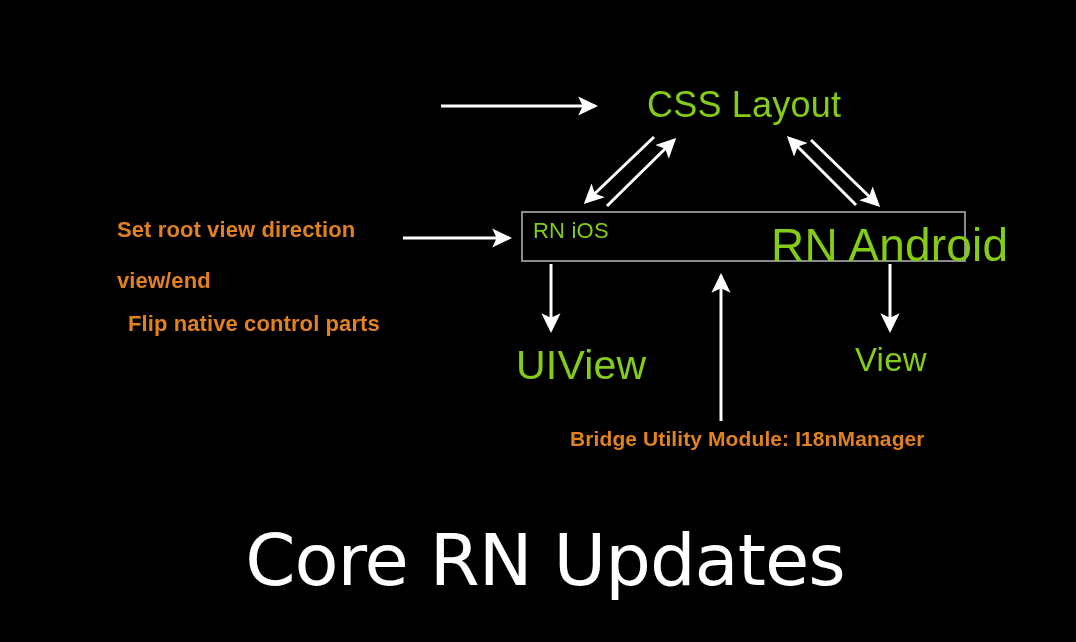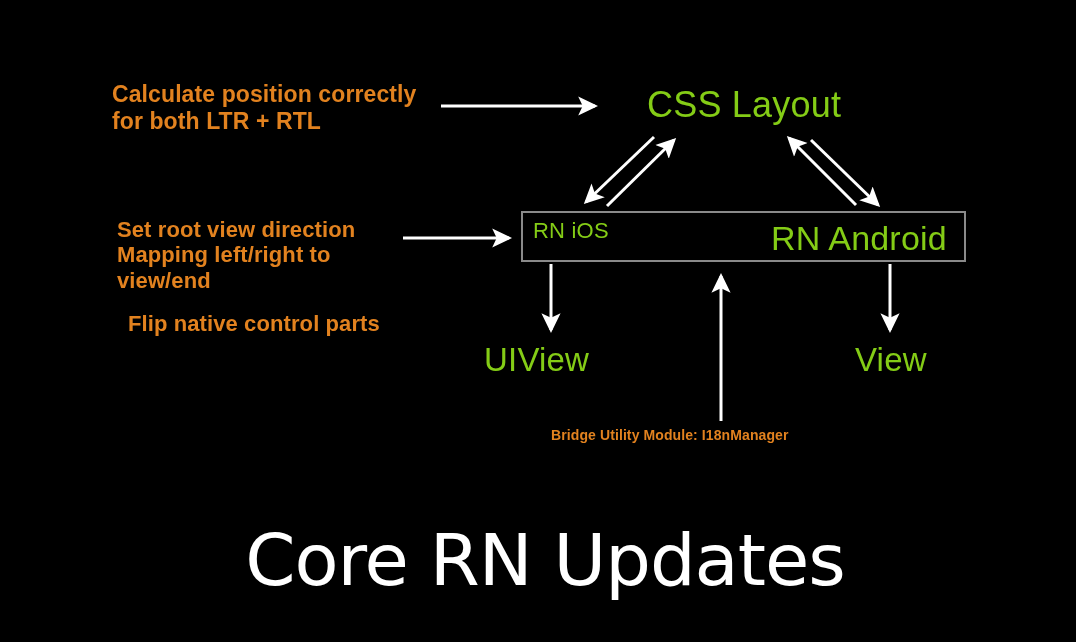"Calculate position correctly" div.txt { html: <div><span>Calculate position correctly</span><br><span>for both LTR + RTL</span></div> -> none }
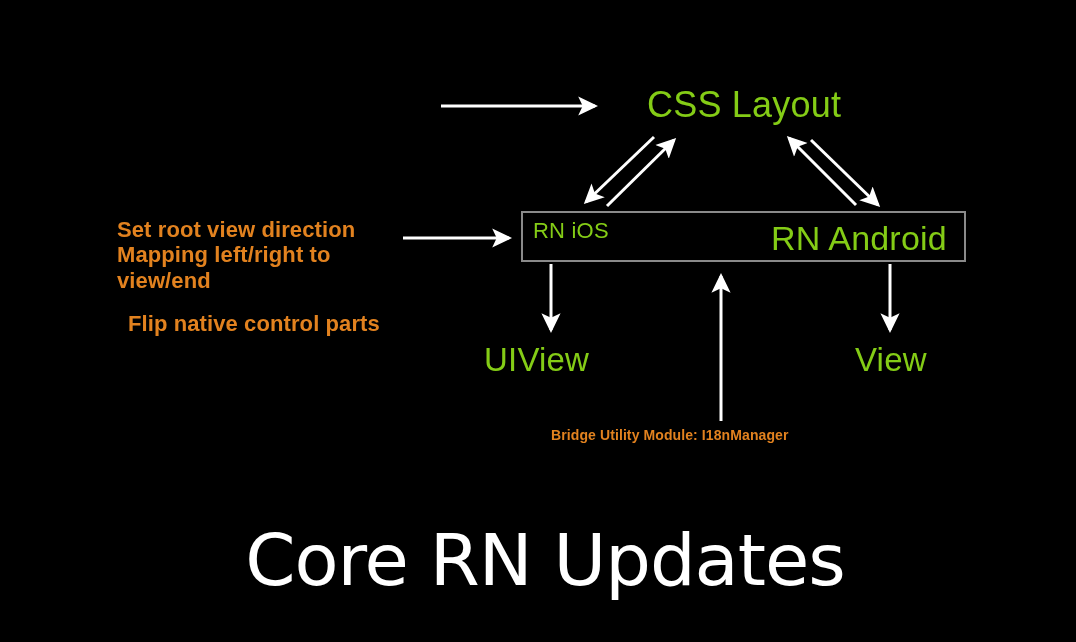"Mapping left/right to" span { html: <span>Mapping left/right to</span> -> none }
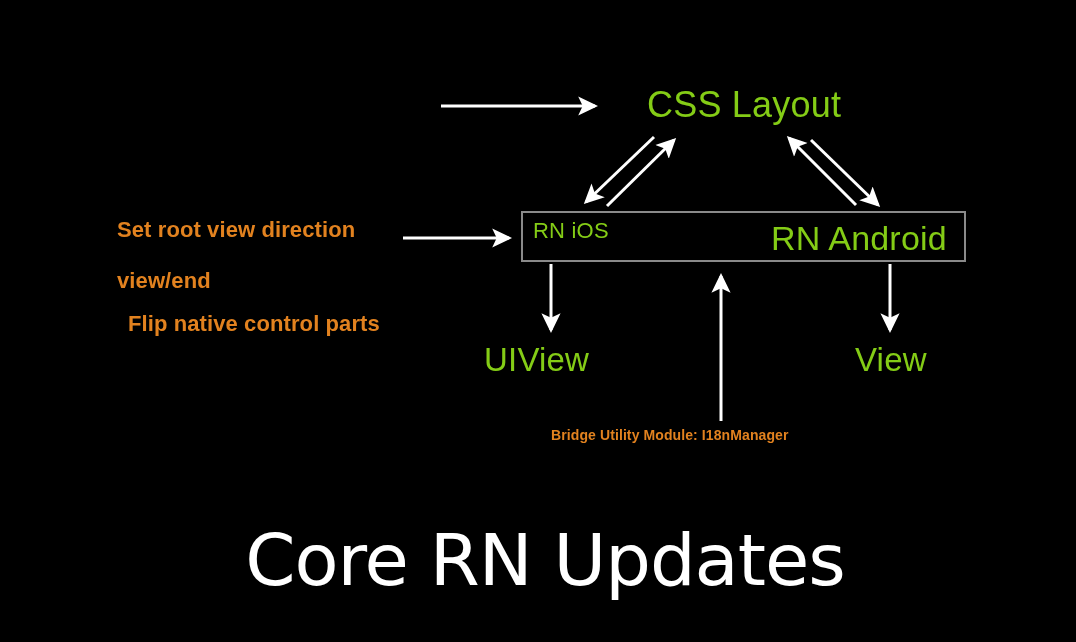"RN Android" #rn-android-label { font-size: 34px -> 46px }
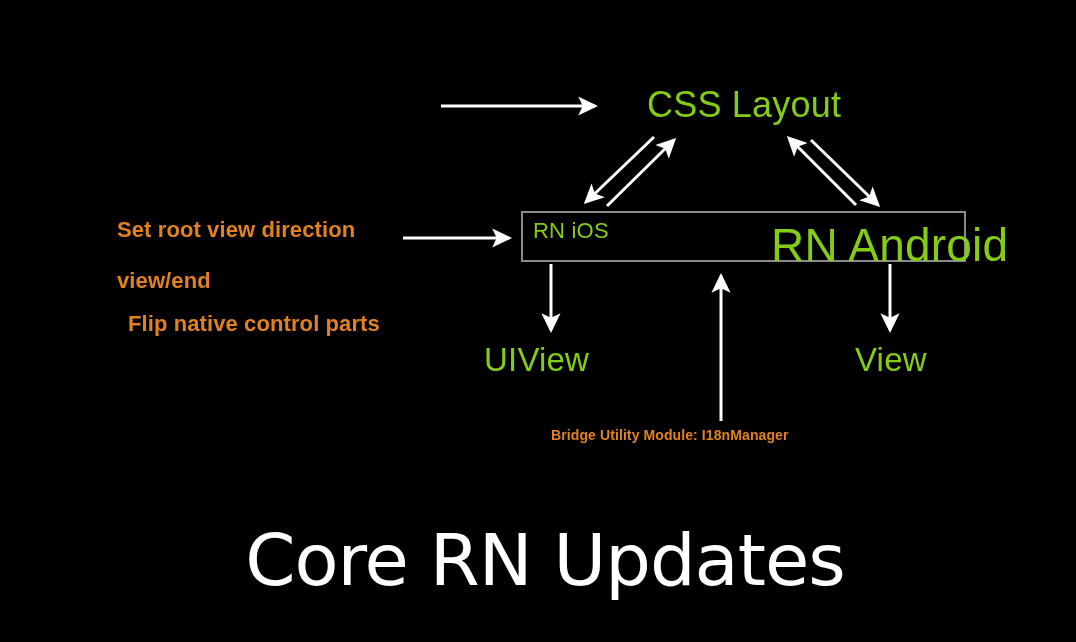"UIView" #uiview-label { font-size: 33px -> 41px; left: 484px -> 516px }
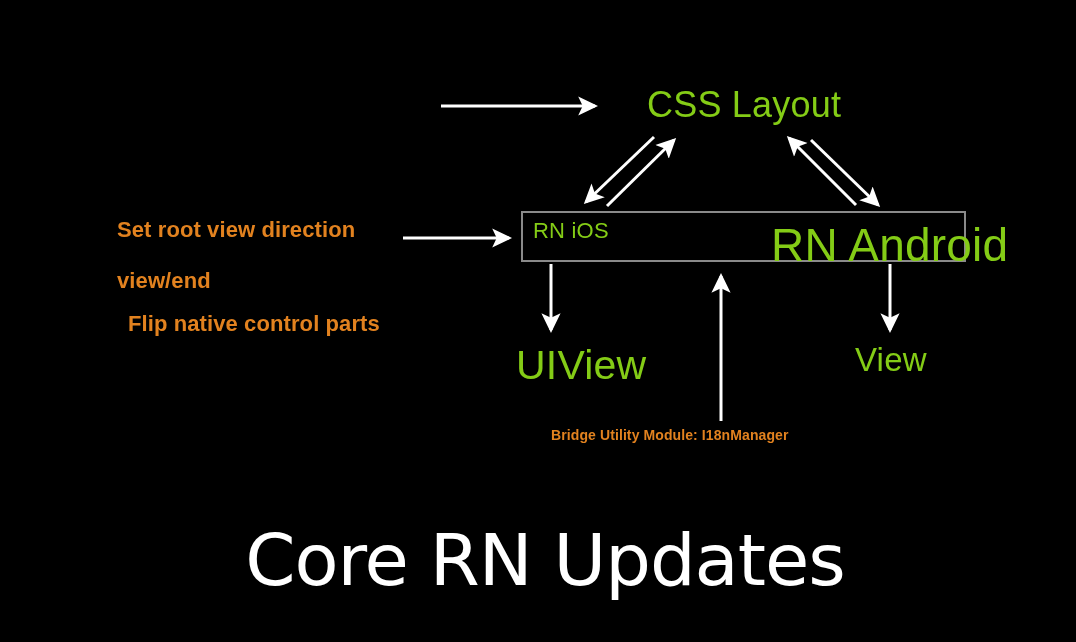"Bridge Utility Module: I18nManager" #note-bridge { font-size: 14px -> 21px; left: 551px -> 570px }
